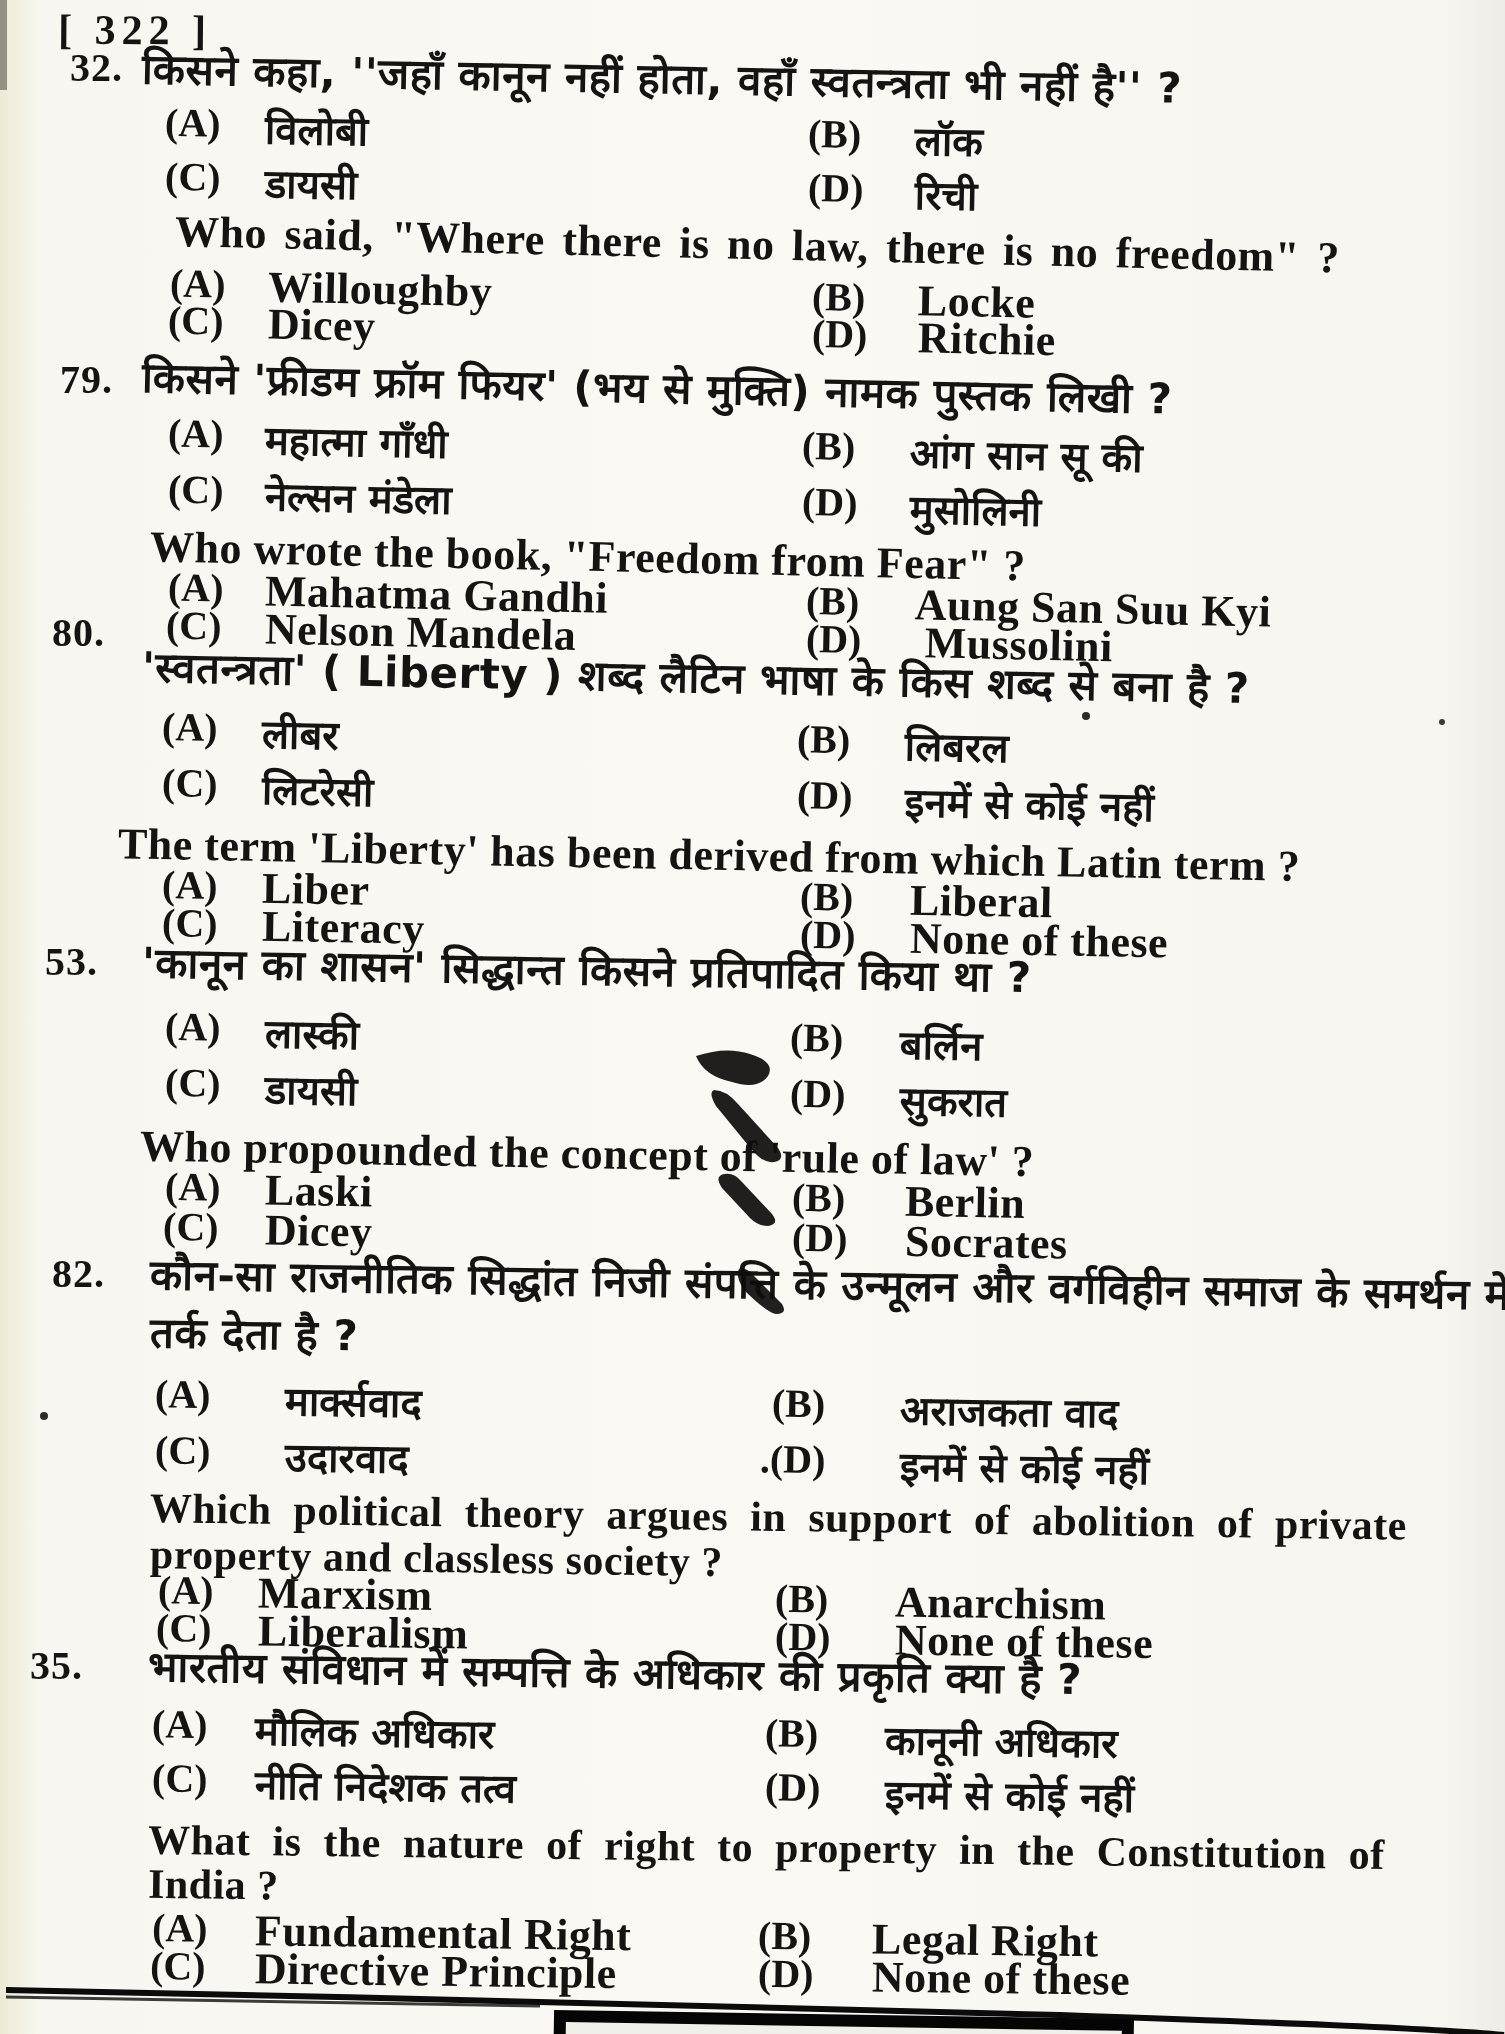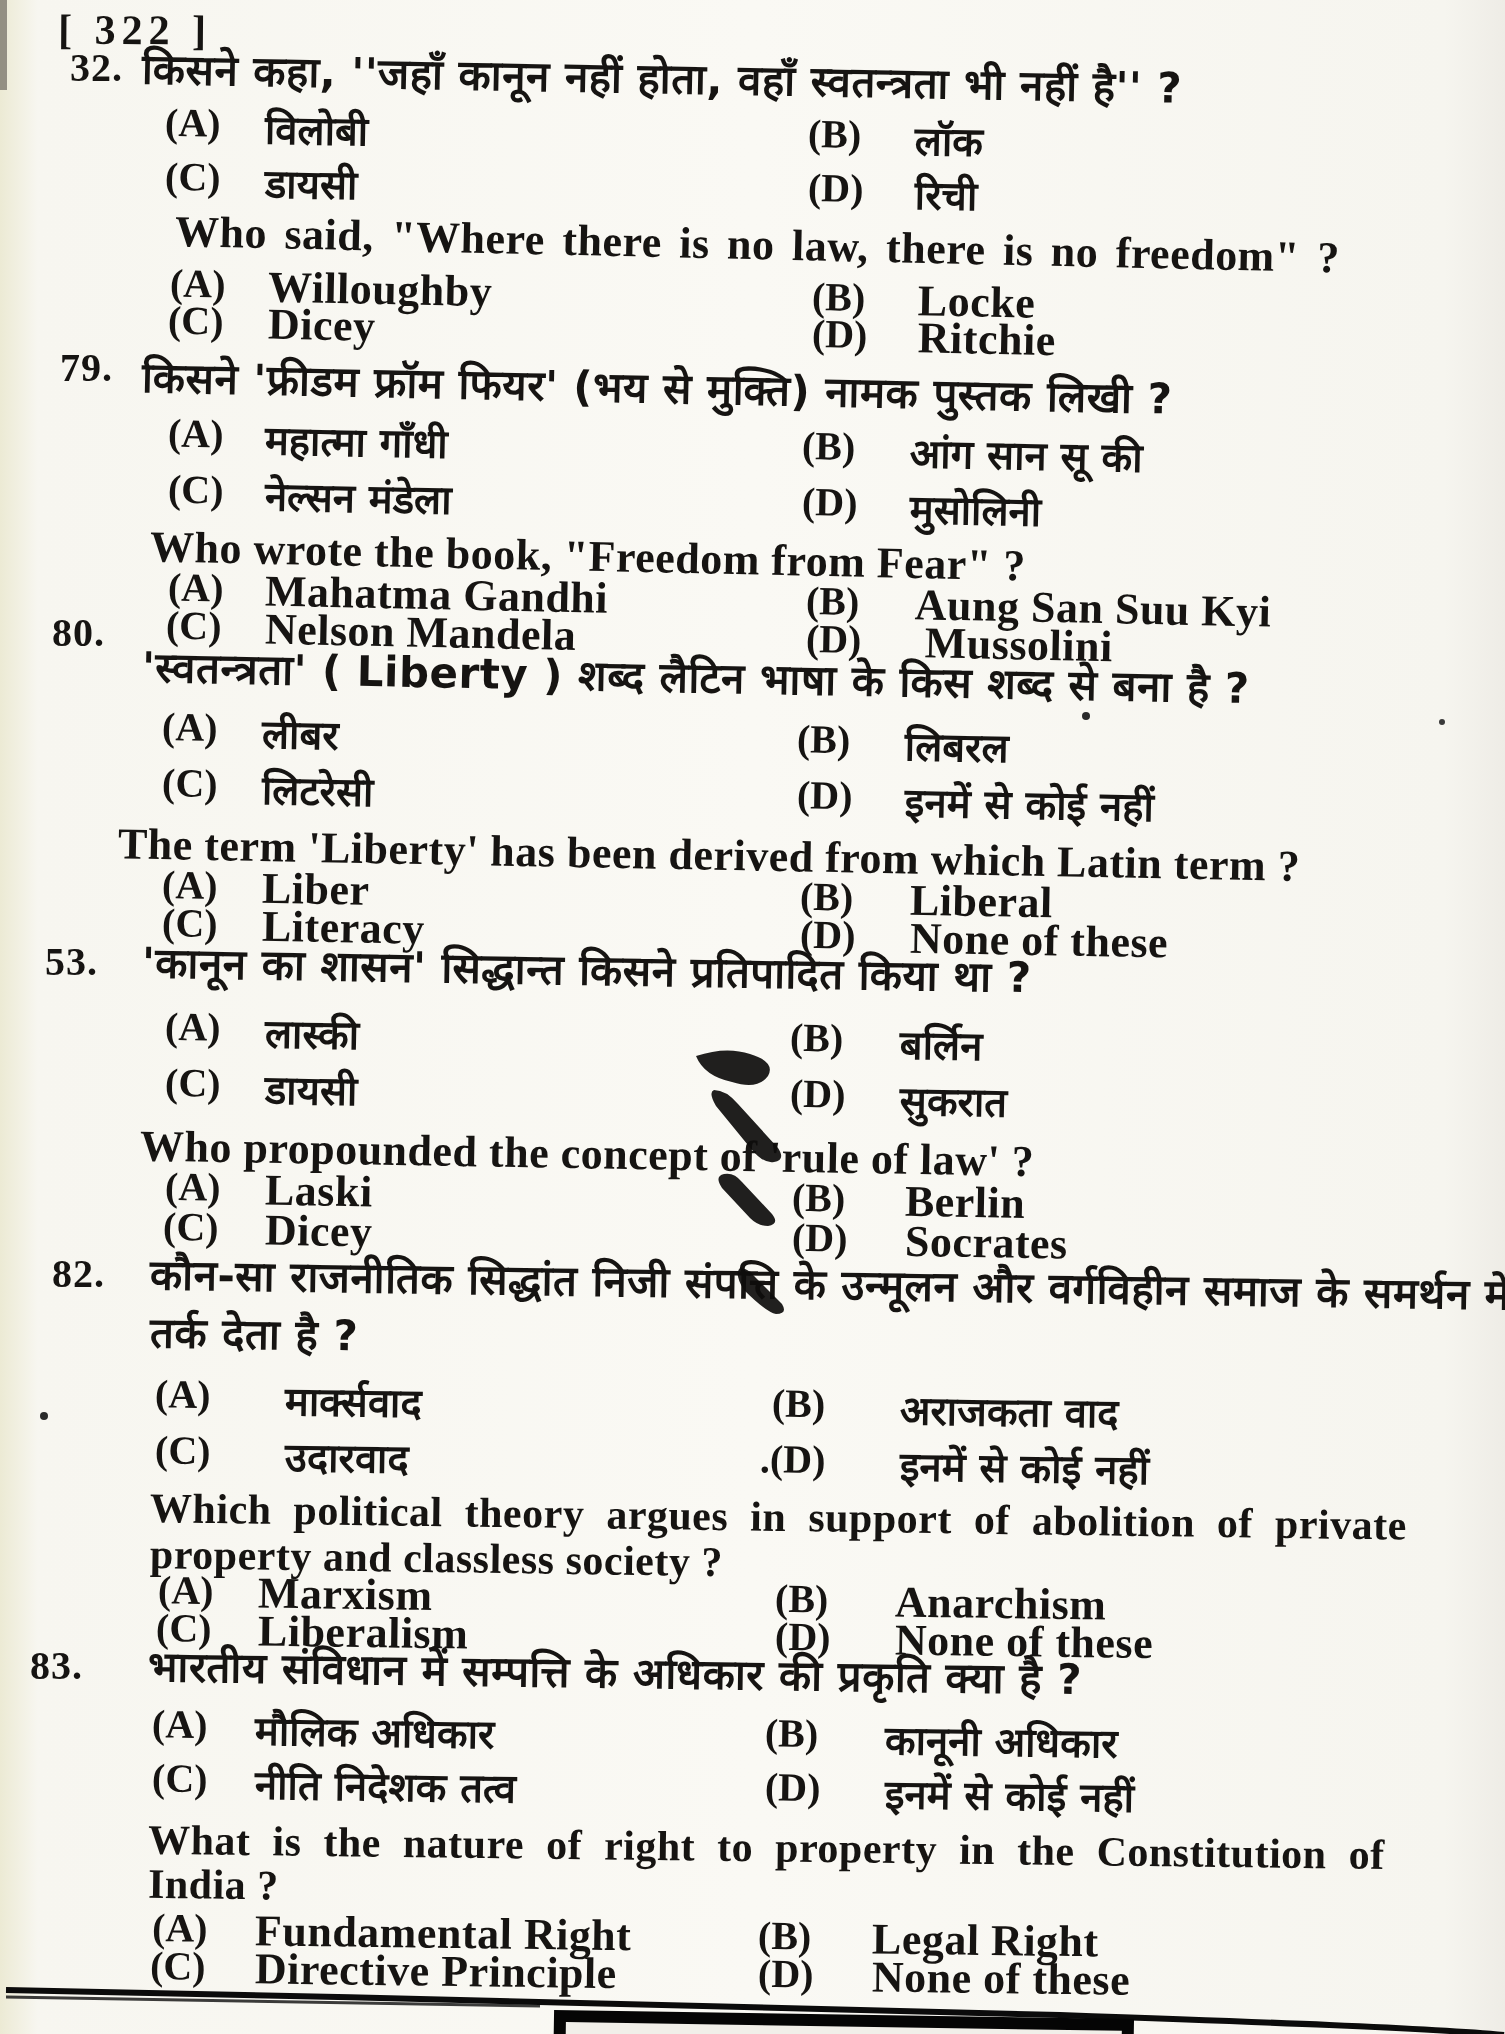"79." div.num { top: 344px -> 356px }
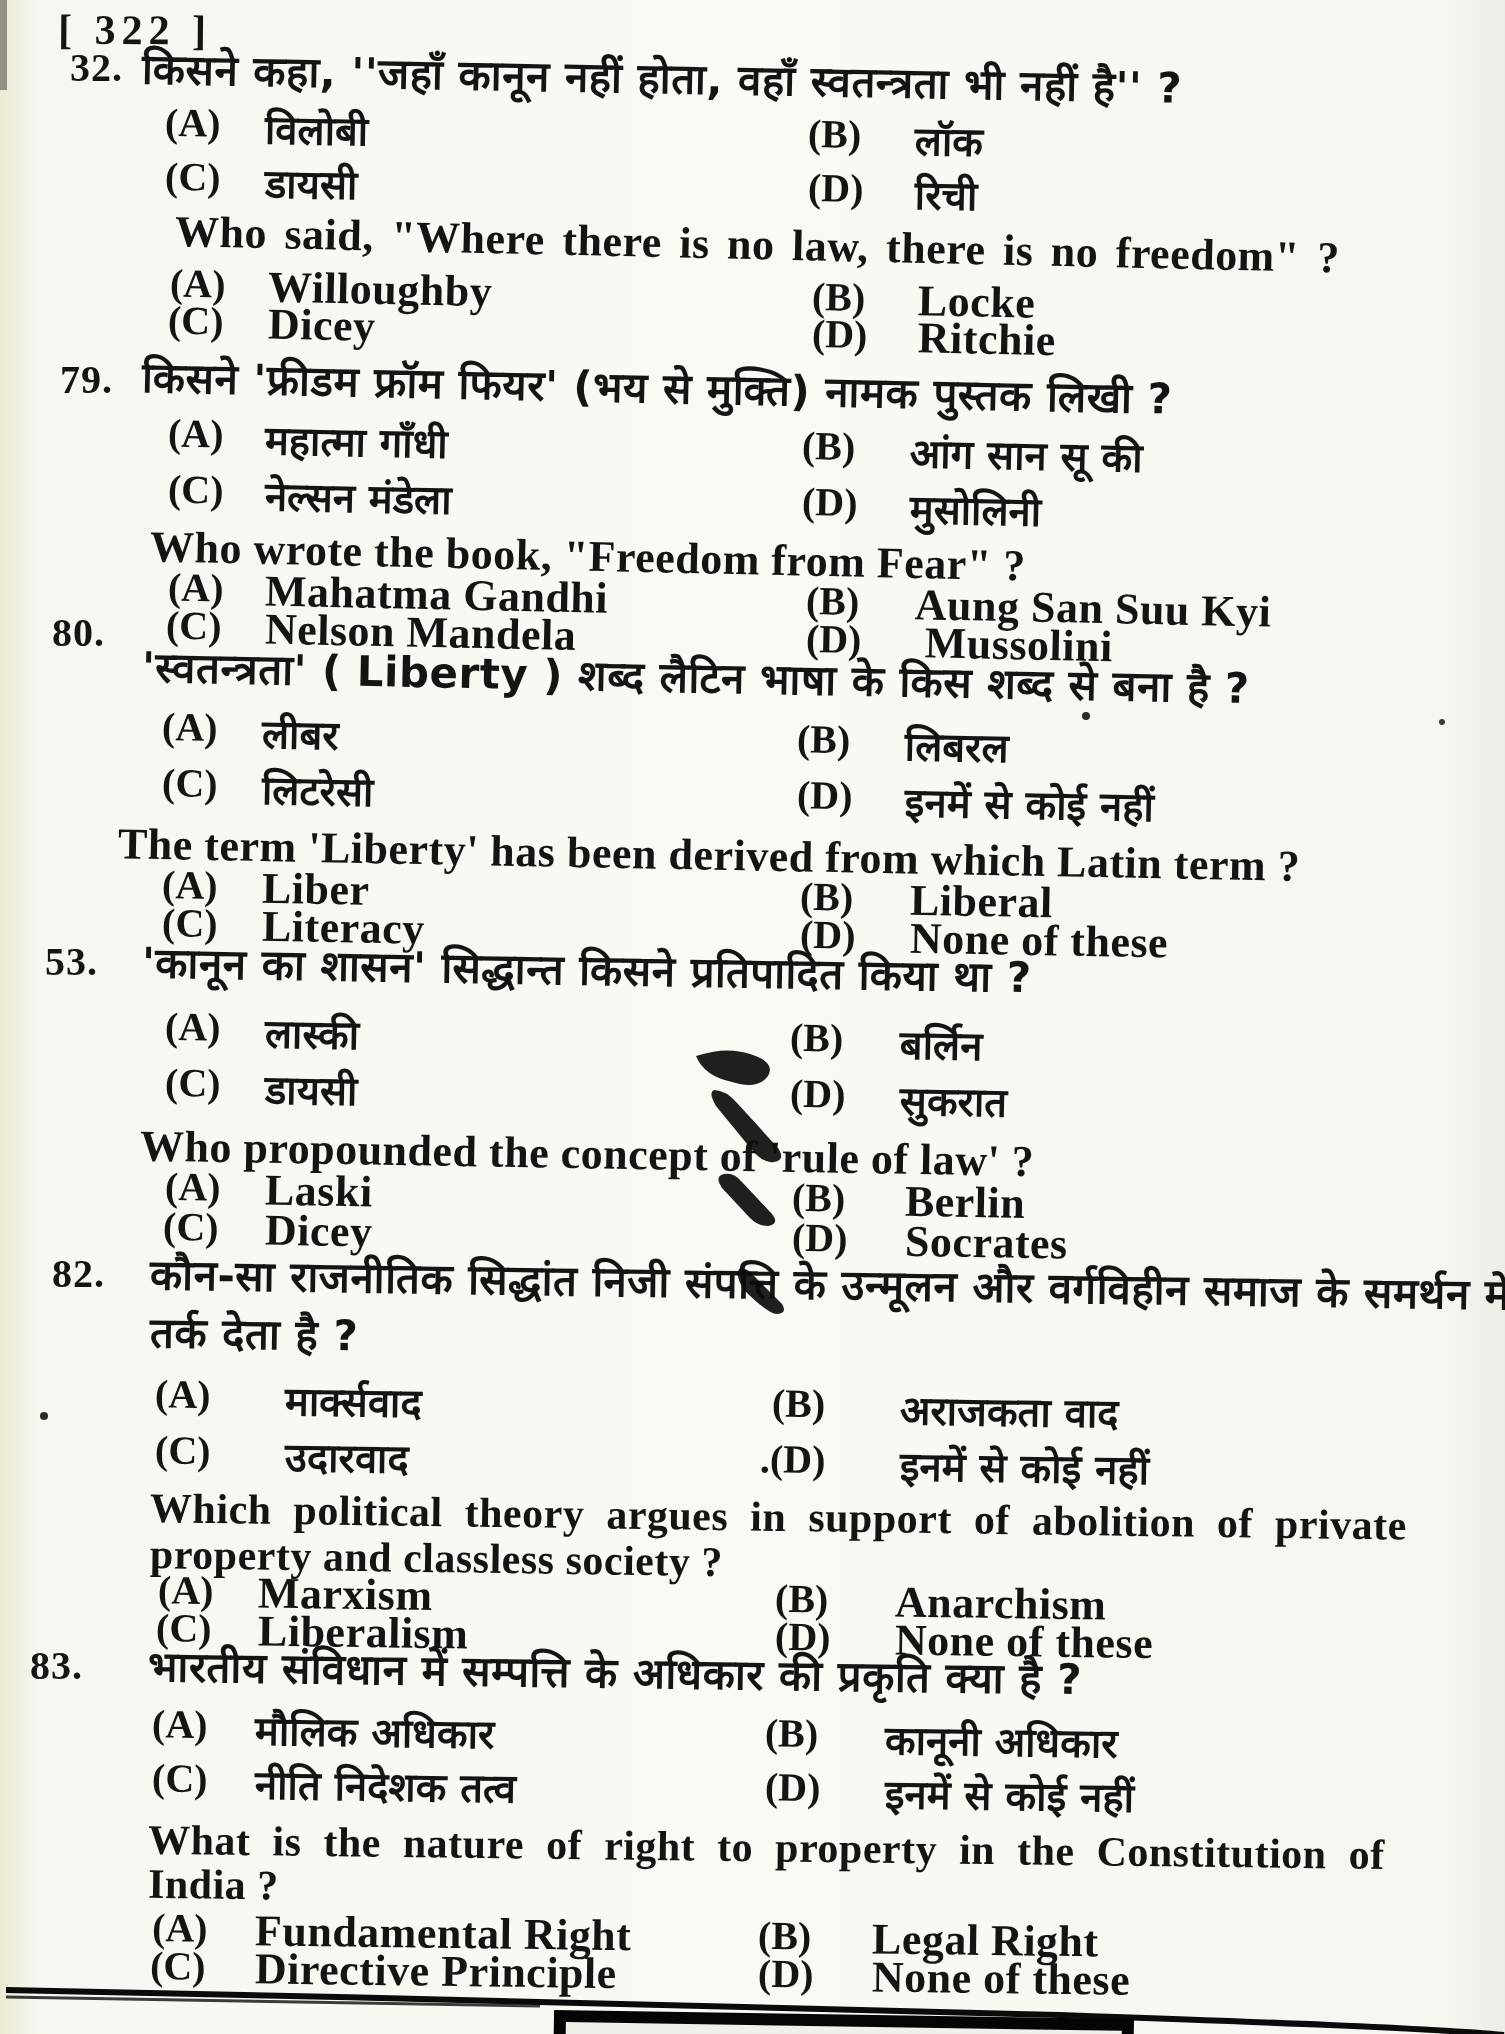"83." div.num { text: 83 -> 35 }
